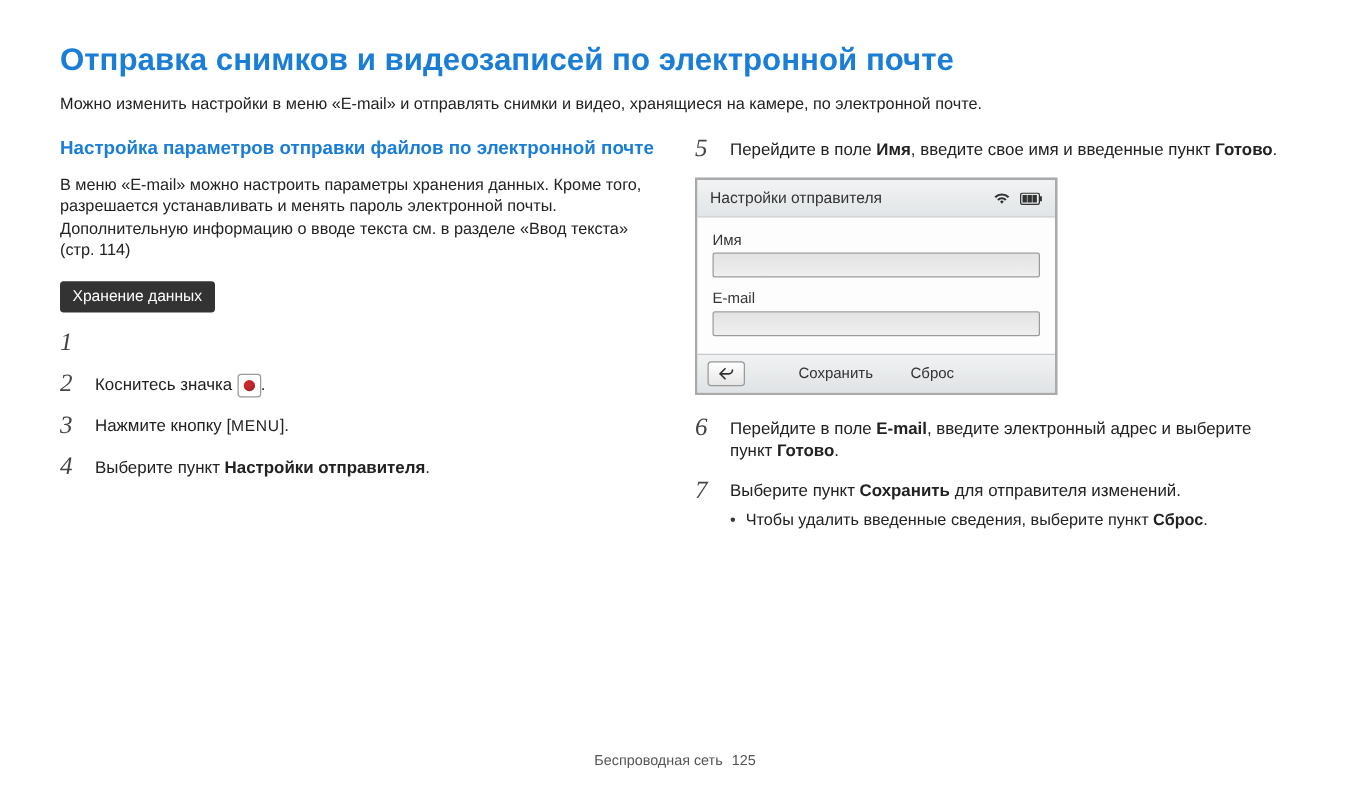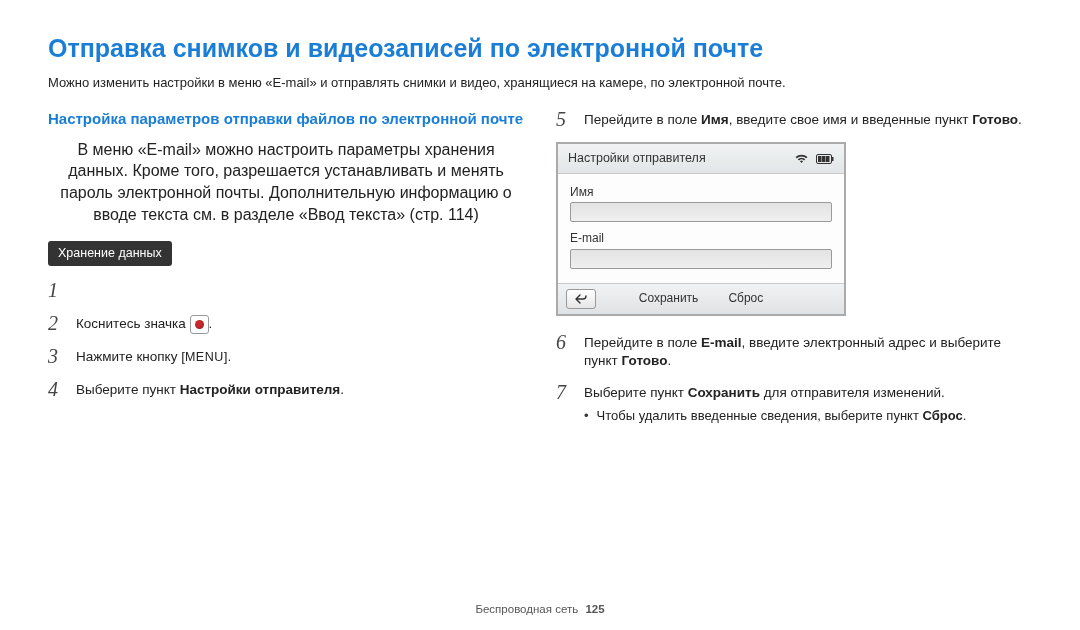"В меню «E-mail» можно настроить" .para { font-size: 16px -> 13px; text-align: center -> none }
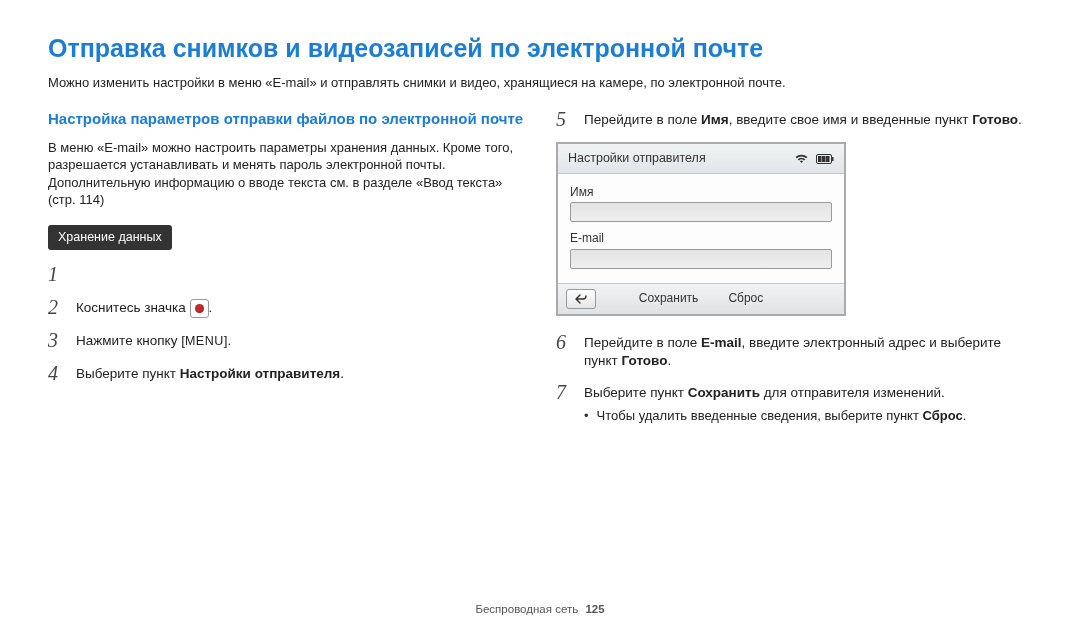"125" .page-footer .pn { font-weight: 700 -> 400 }
